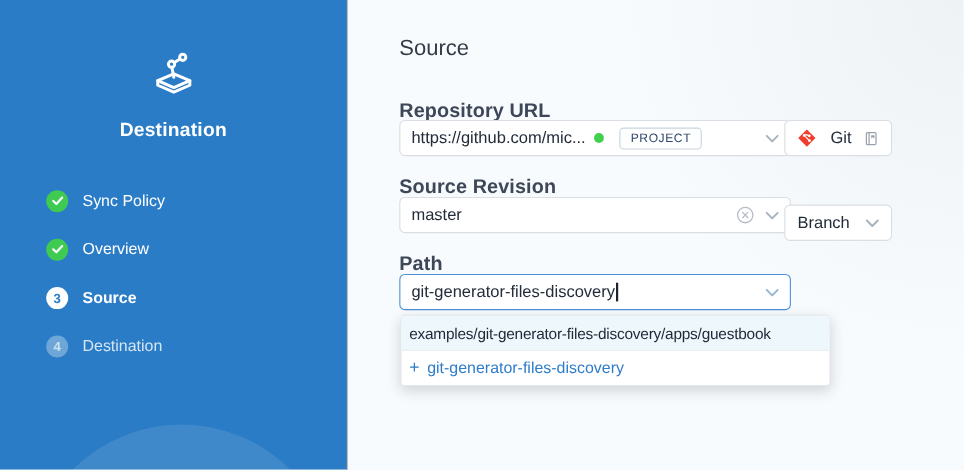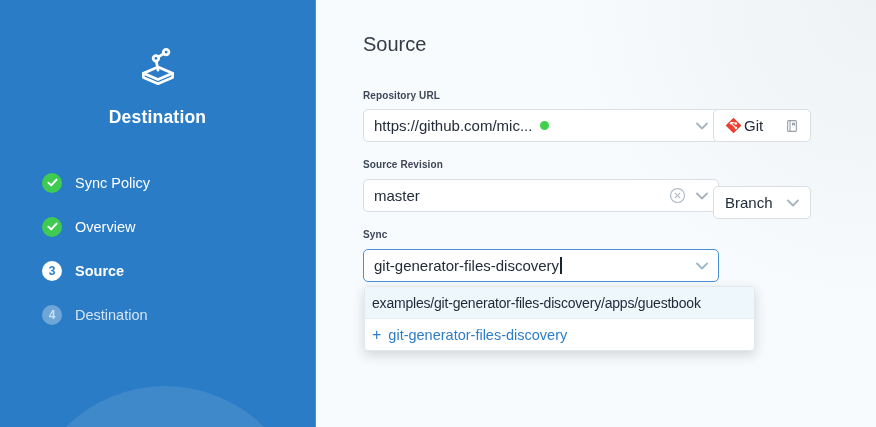"Repository URL" .field-label { font-size: 10px -> 18px }
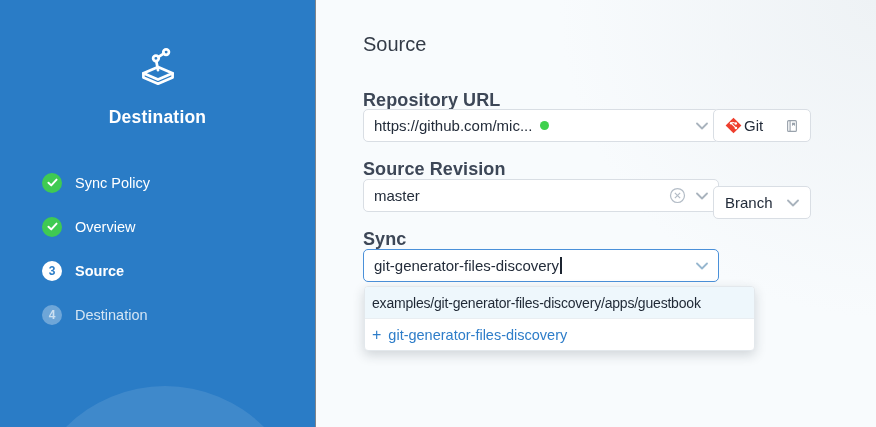"PROJECT" span.chip { html: none -> <span>PROJECT</span> }
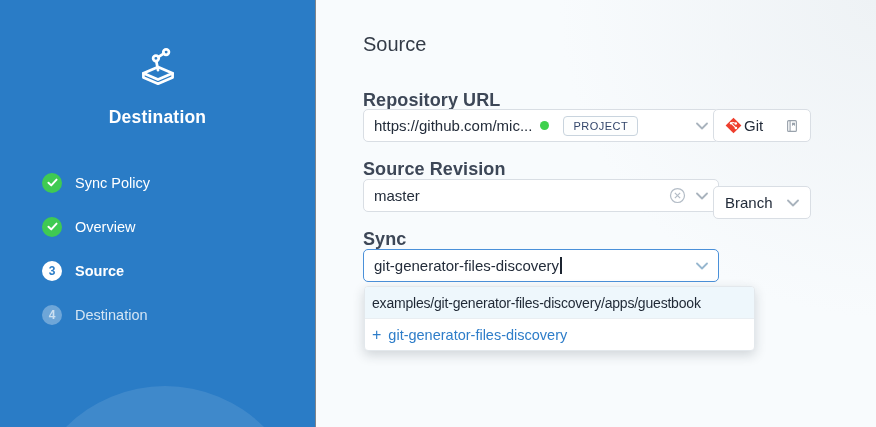"Git" .git-label { margin-left: 2px -> 13px }
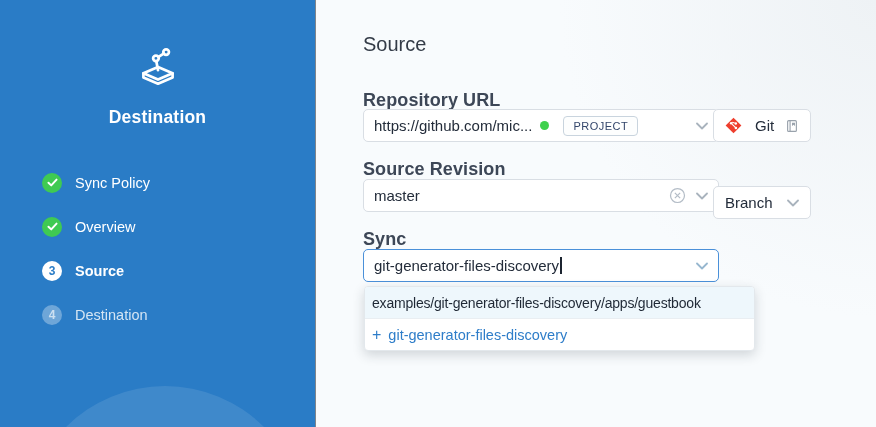"Sync" div.field-label { text: Sync -> Path }
